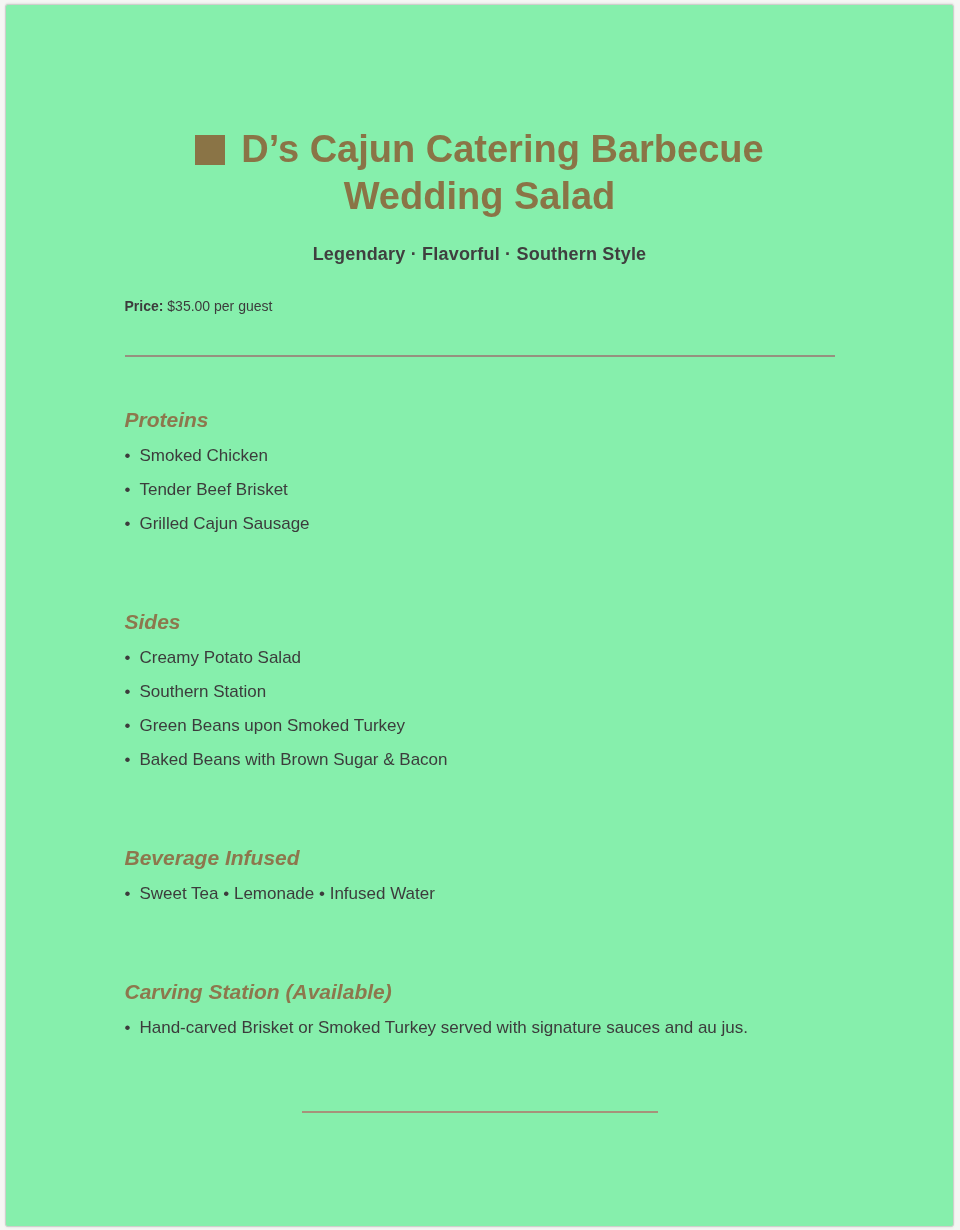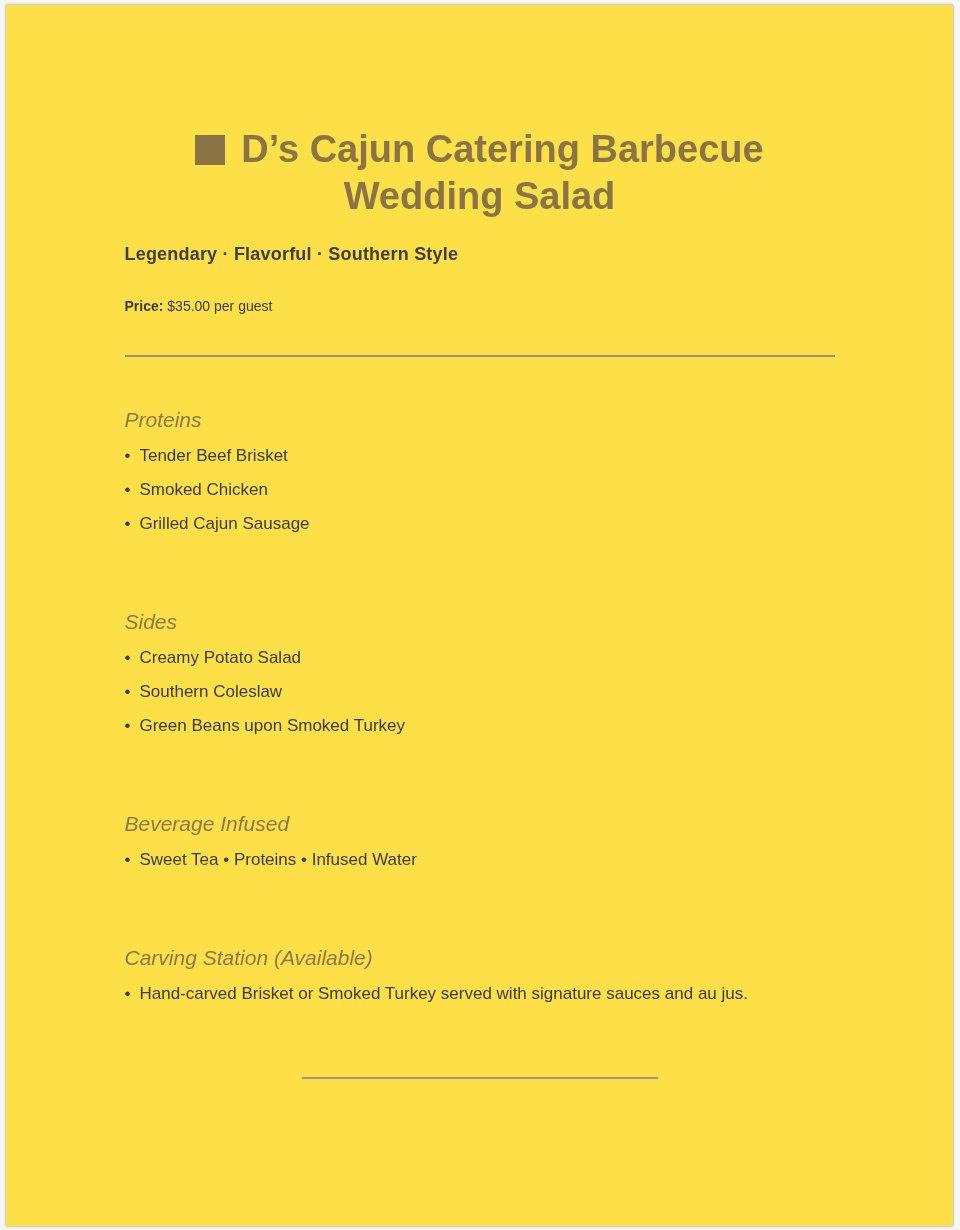"D’s Cajun Catering Barbecue" .page { background: #fde047 -> #86efac }
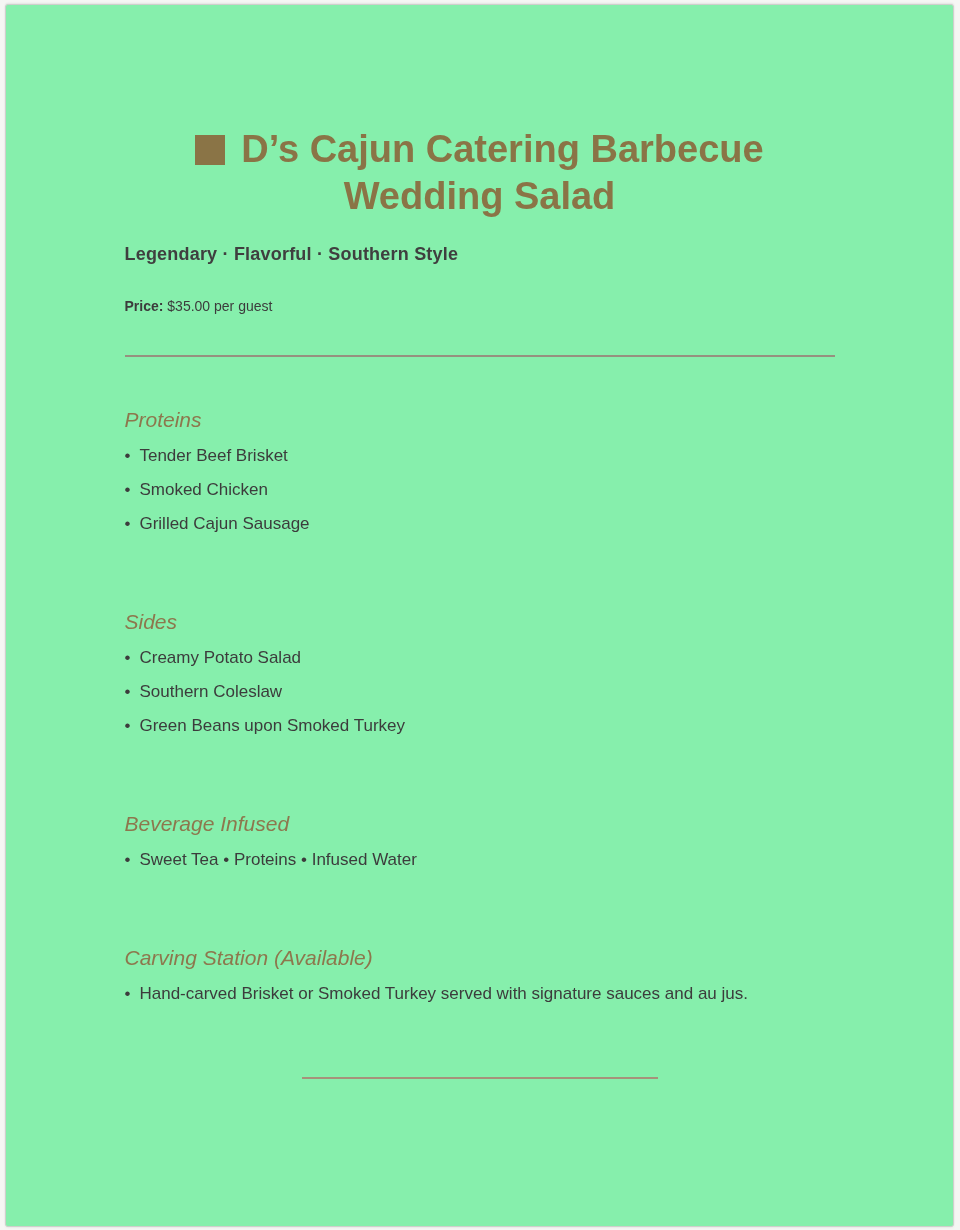"Legendary · Flavorful · Southern" .subtitle { text-align: none -> center }
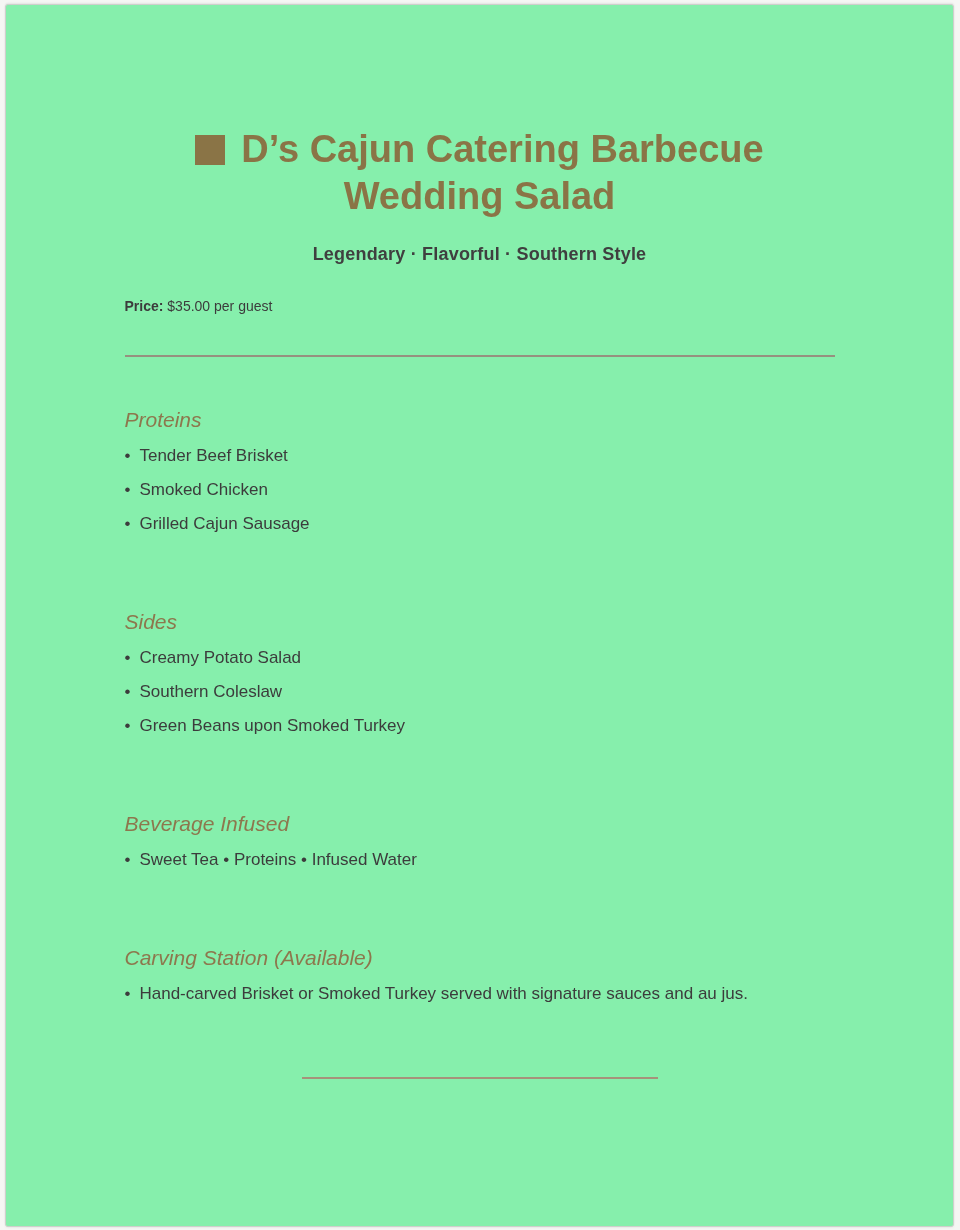"Proteins" .section-heading { font-weight: normal -> bold }
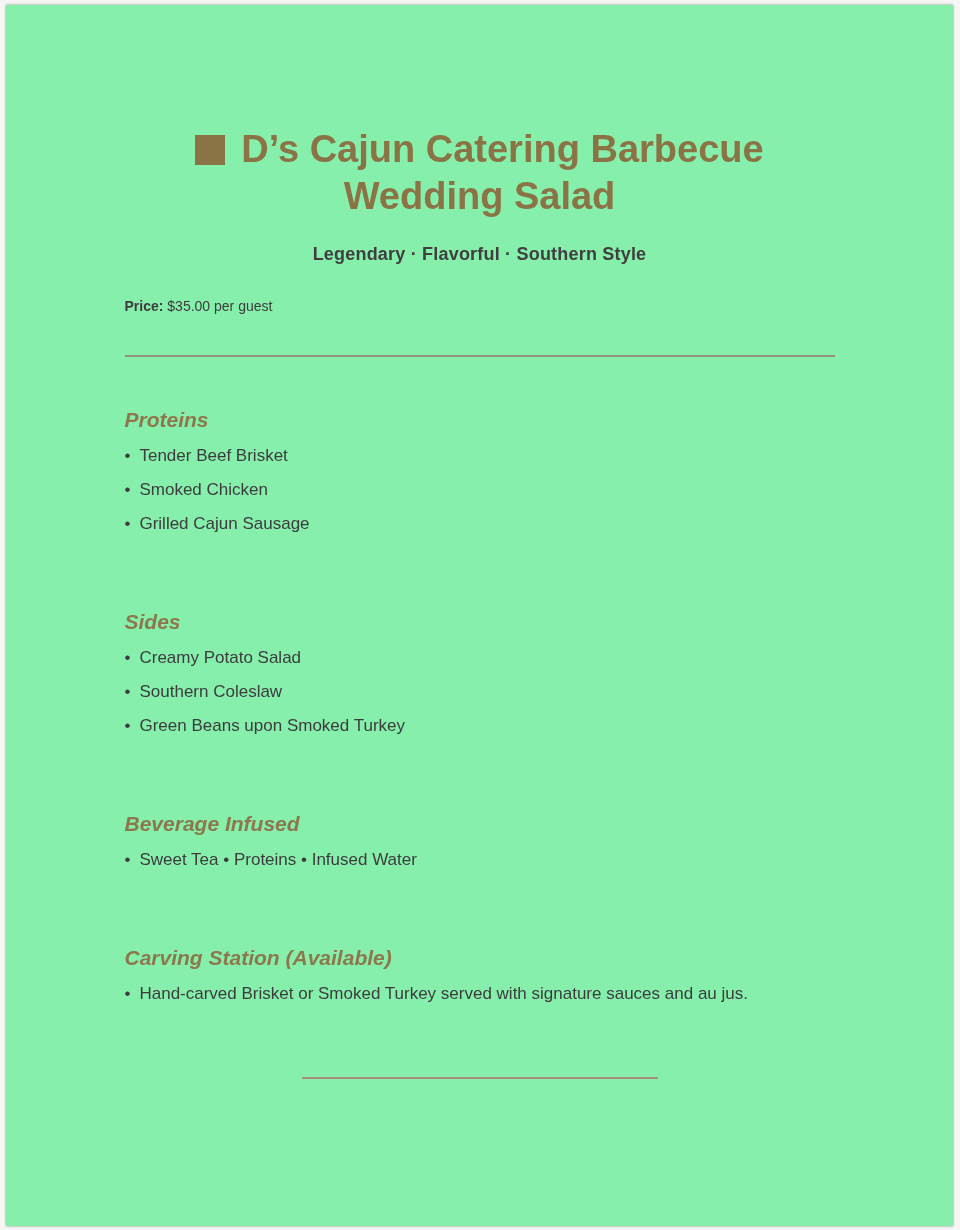"• Tender Beef Brisket" li { order: before "• Smoked Chicken" -> after "• Smoked Chicken" }
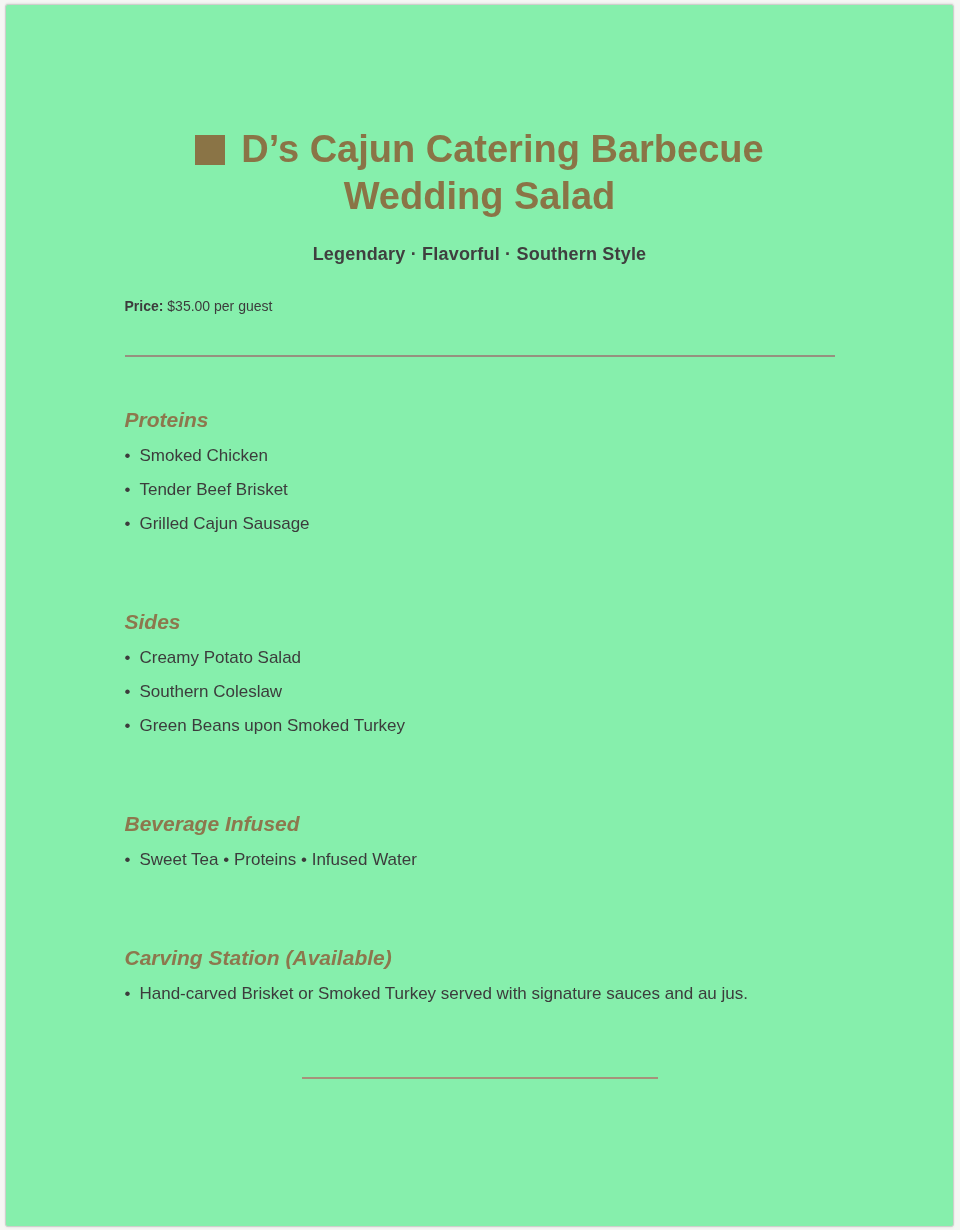"Southern Coleslaw" span { text: Coleslaw -> Station }
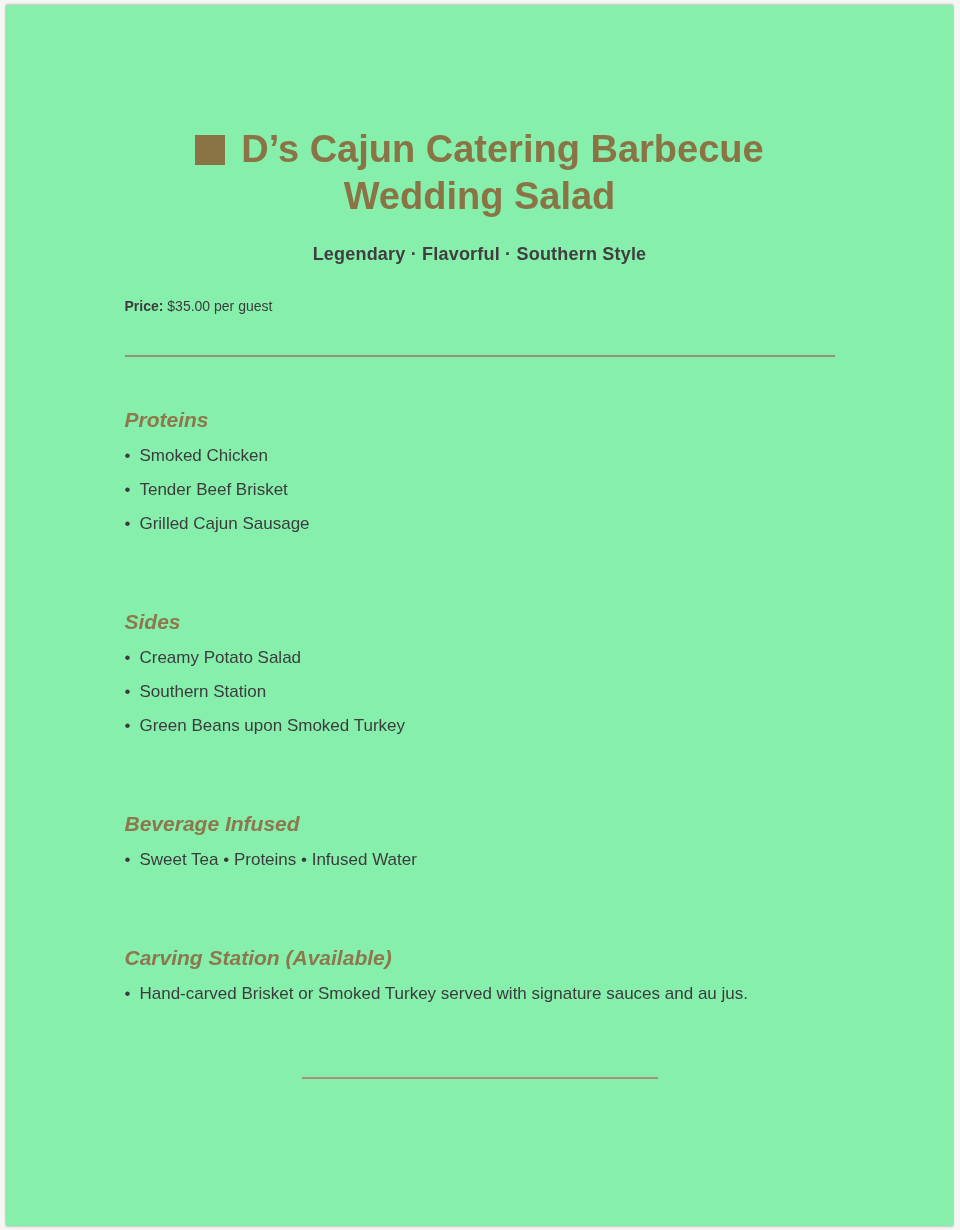"• Baked Beans with Brown" li { html: none -> <li><span>•</span><span>Baked Beans with Brown Sugar &amp; Bacon</span></li> }
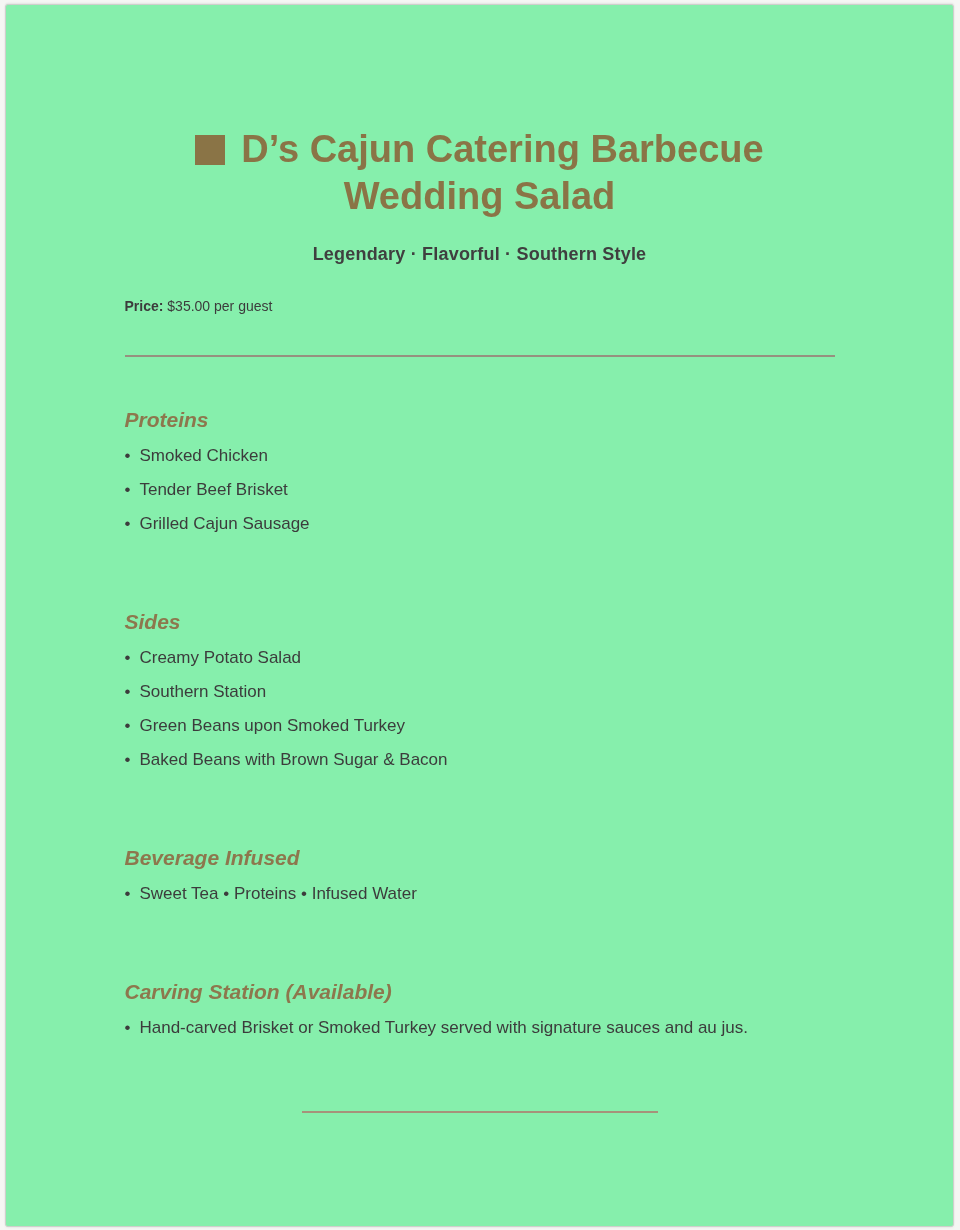"Sweet Tea • Proteins •" span { text: Proteins -> Lemonade }
